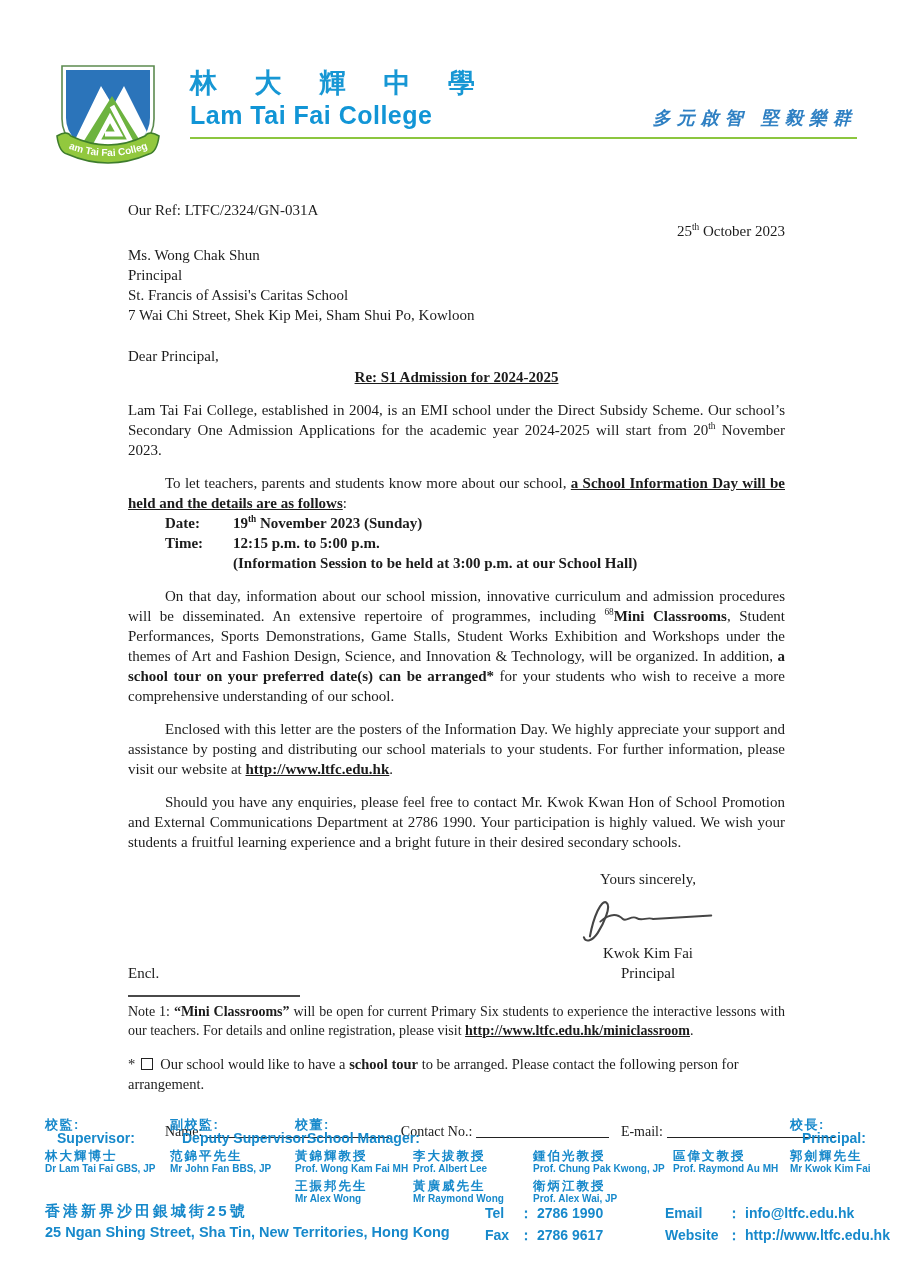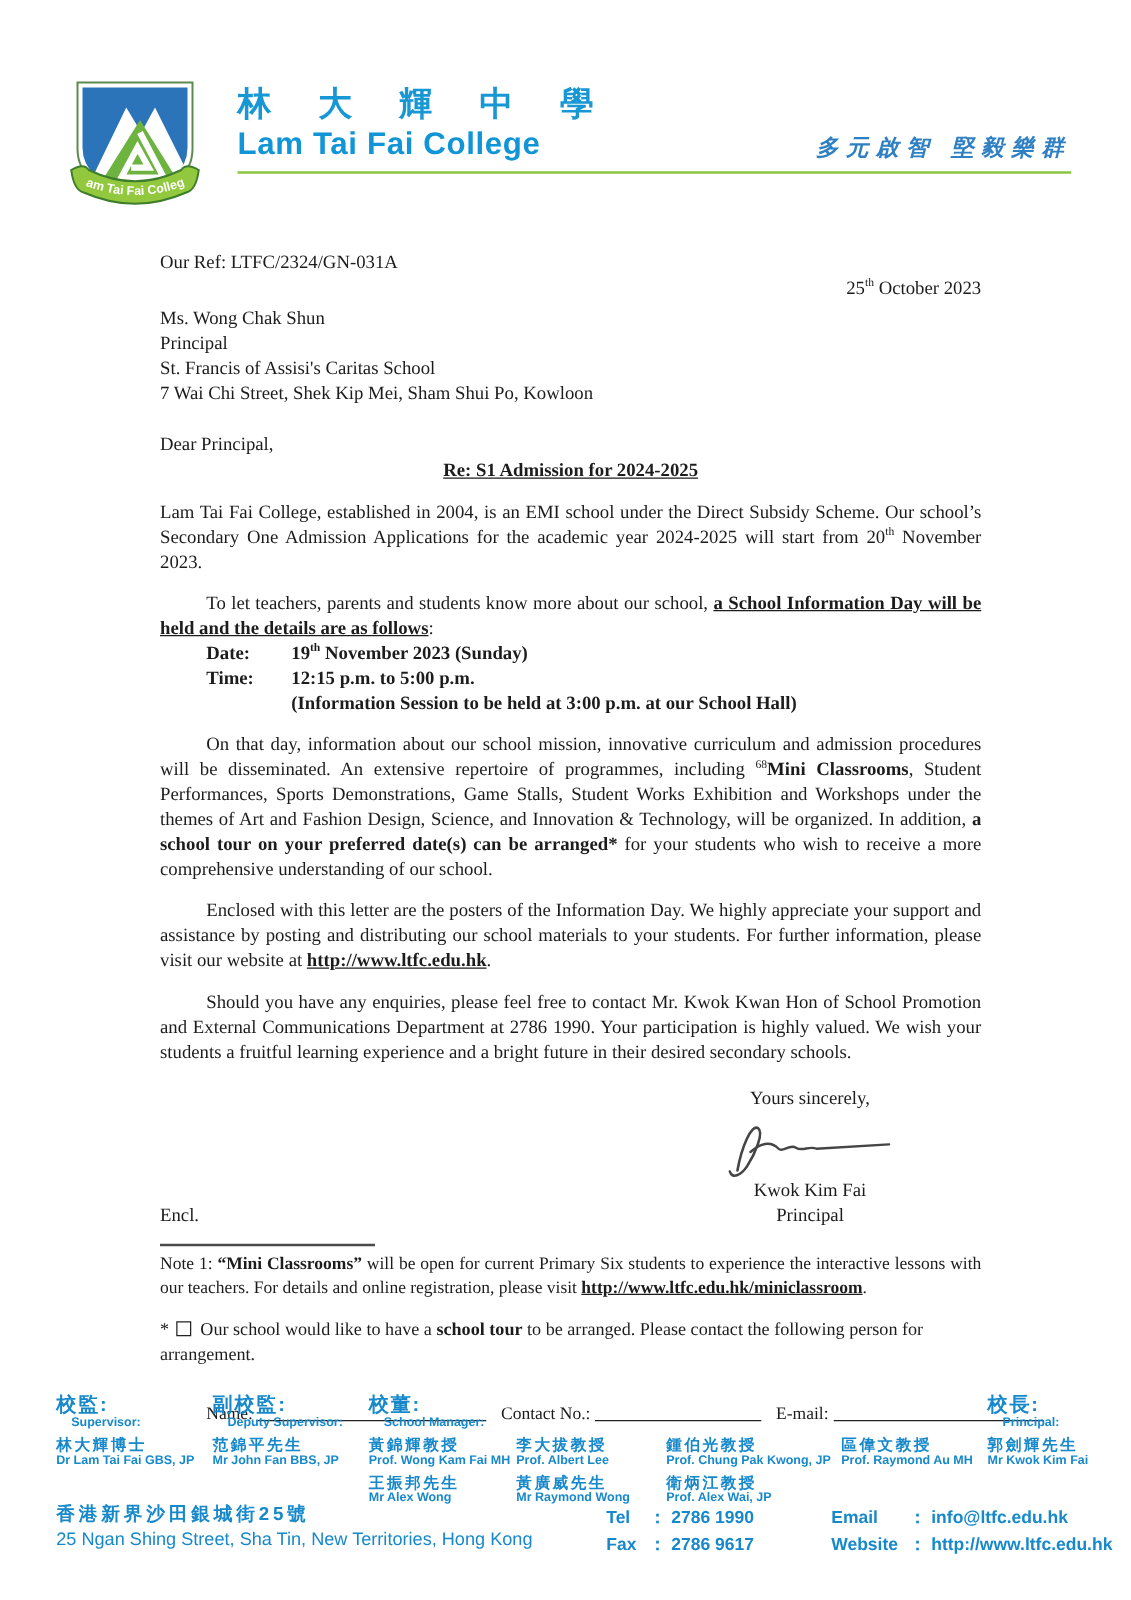"校監:" .fzh-label { font-size: 16px -> 13px }
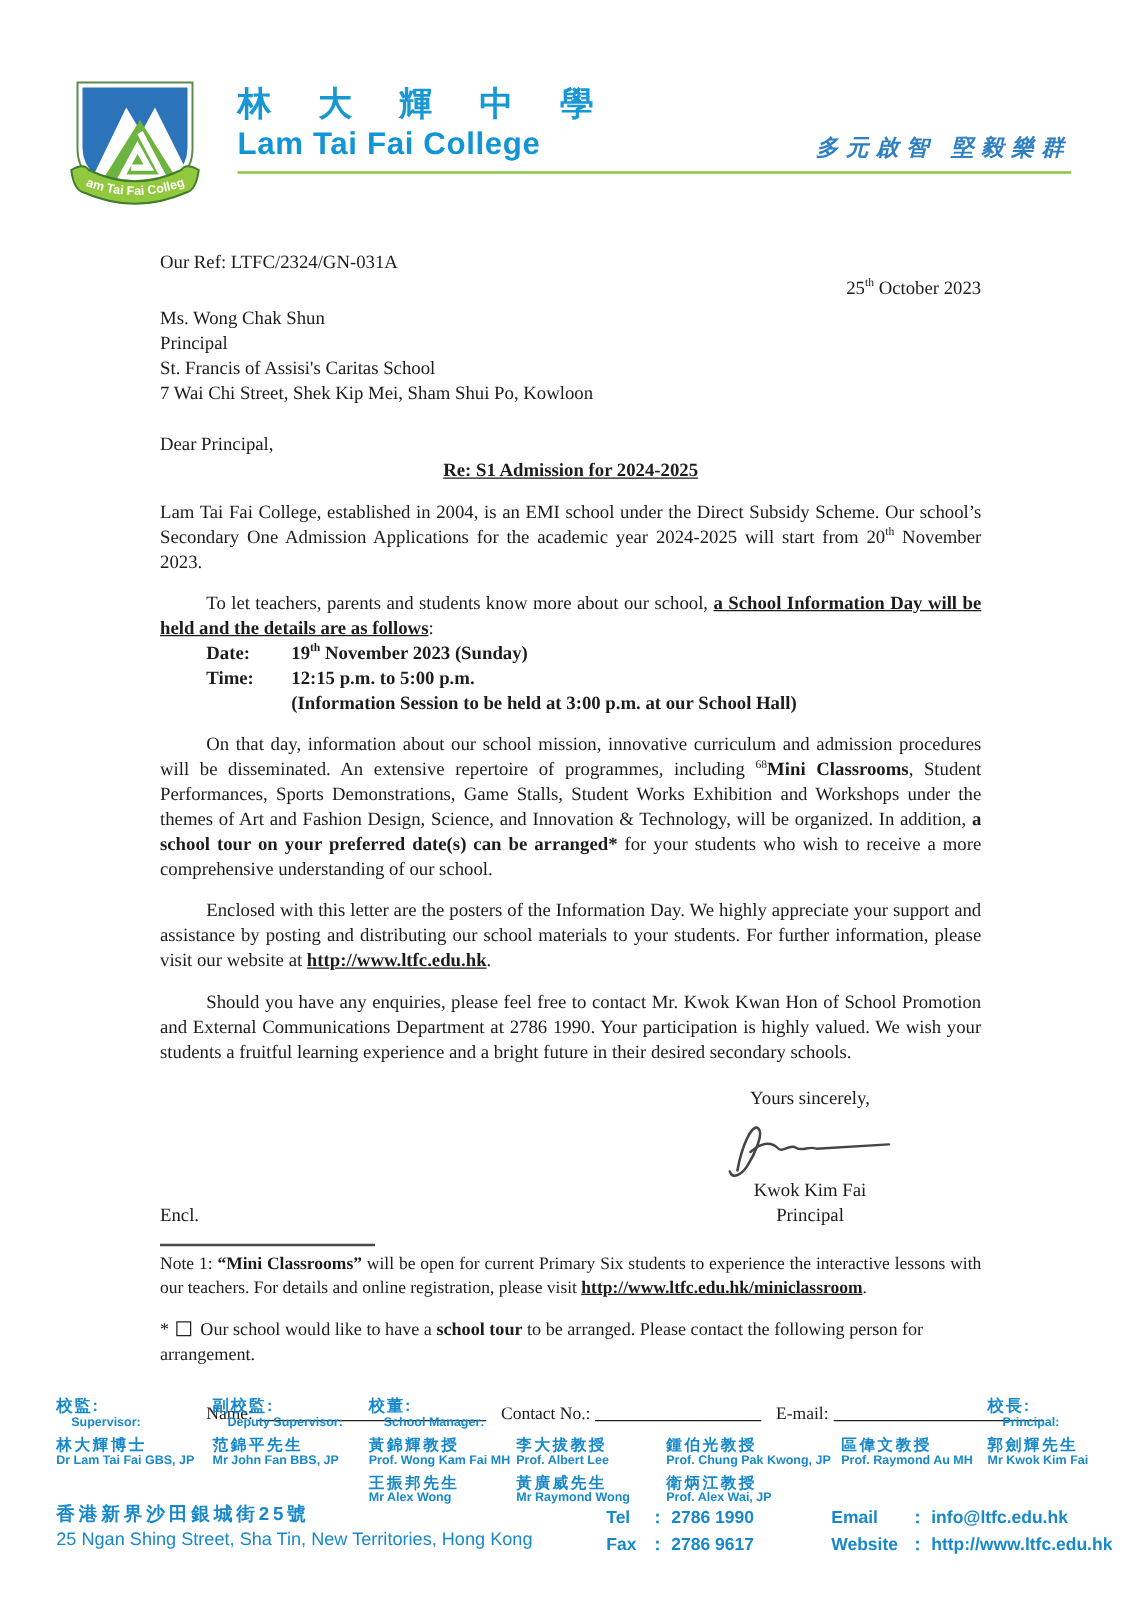"Supervisor:" .fen-label { font-size: 10px -> 14px }
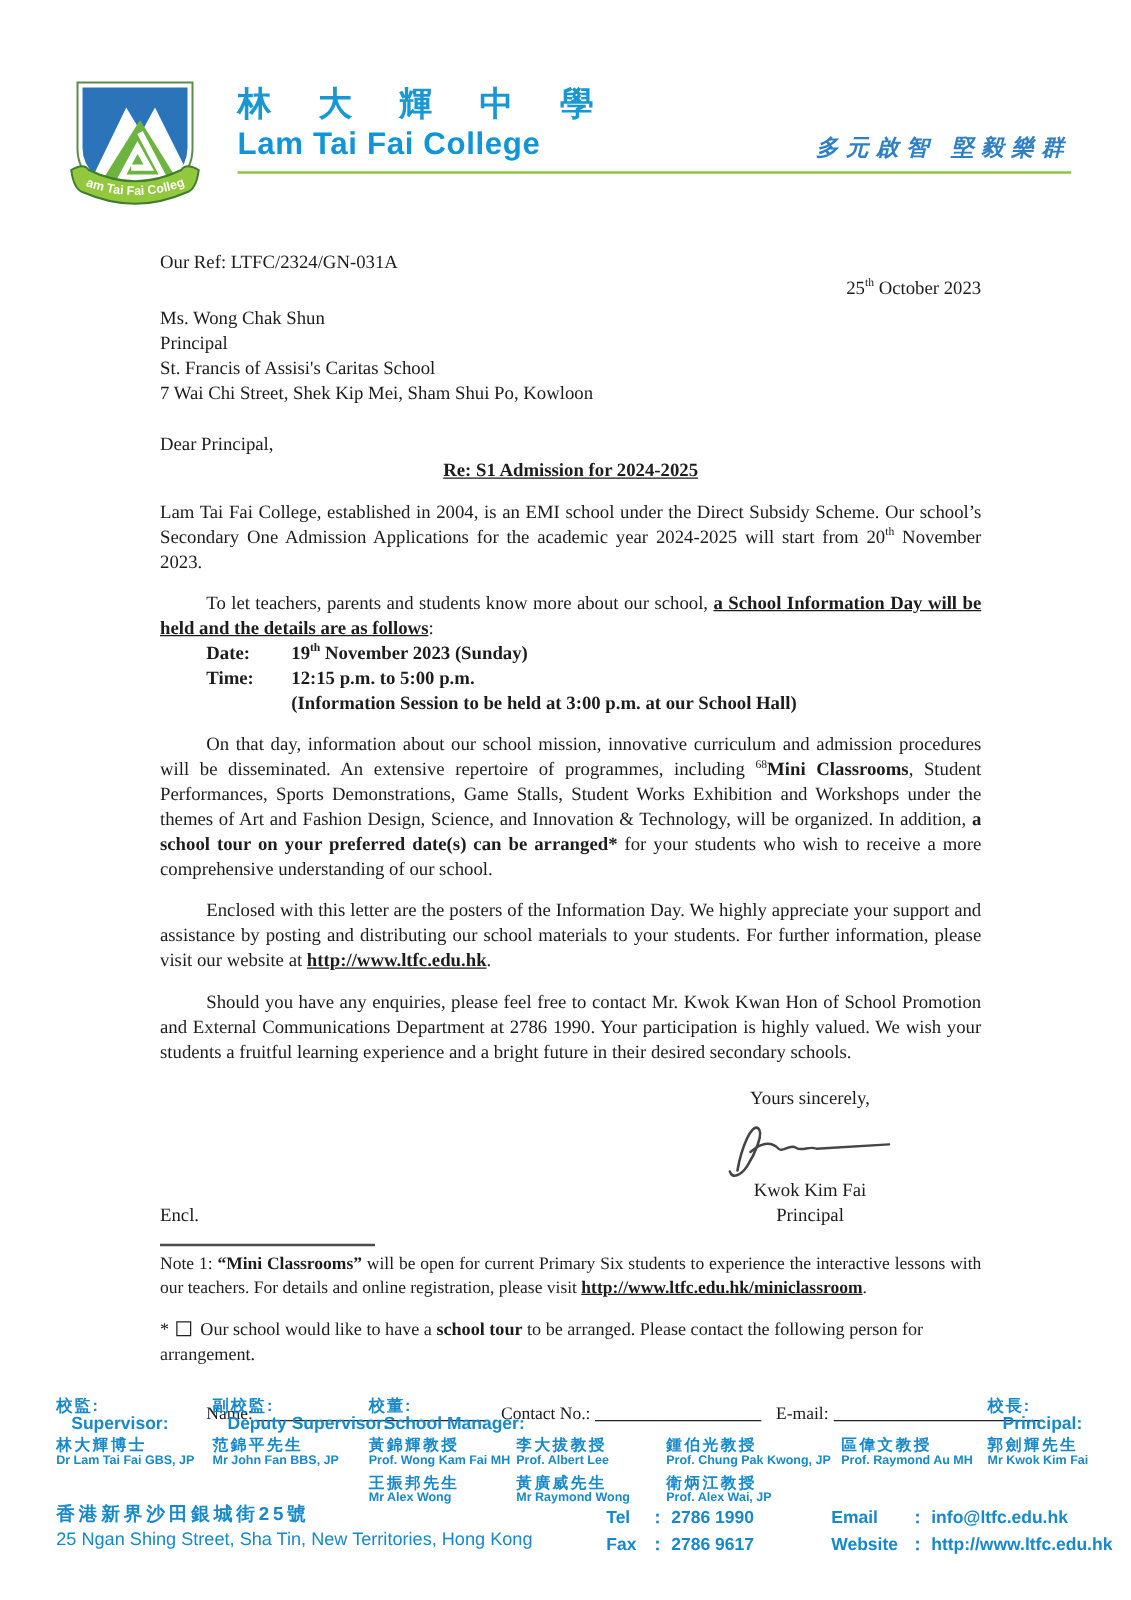"25 Ngan Shing Street, Sha" .addr-en { font-weight: 400 -> 700 }
